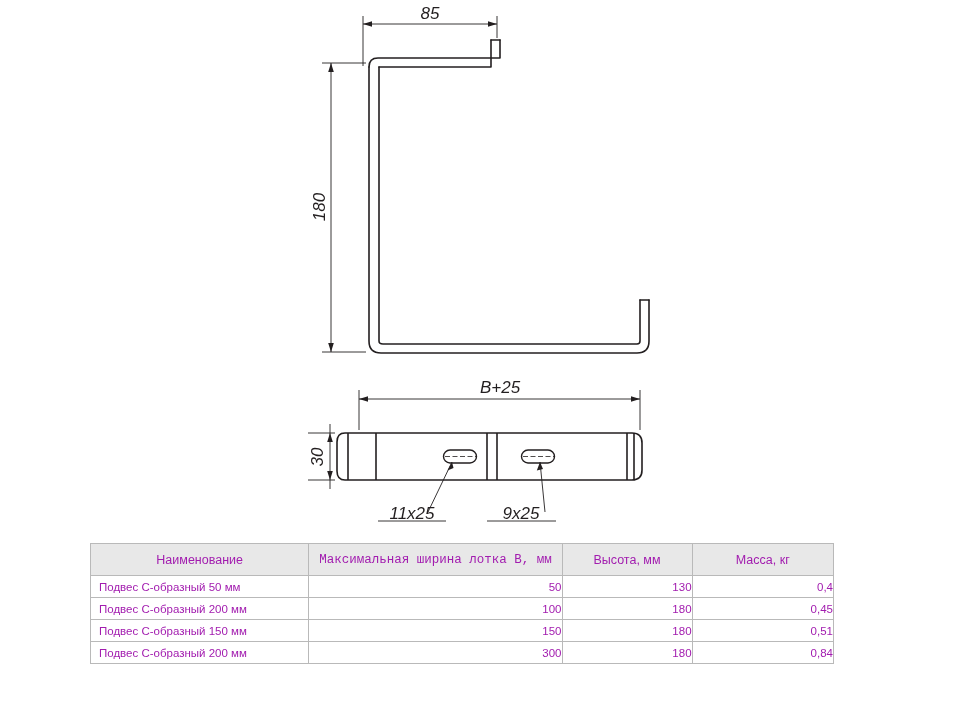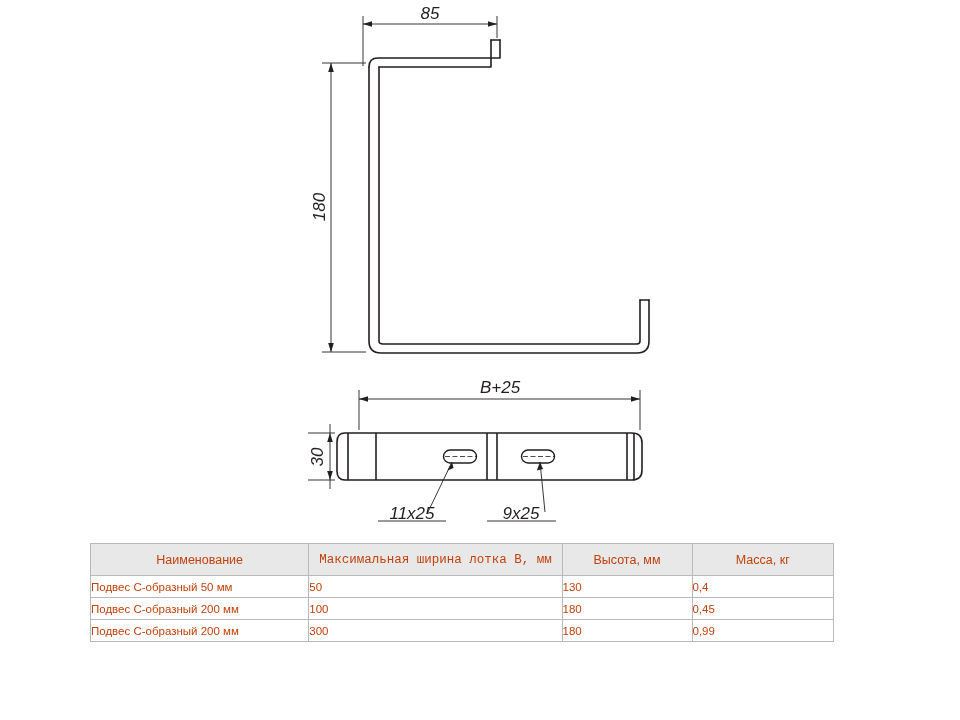"Наименование" #spec-table th, #spec-table td { color: #c2410c -> #a21caf }
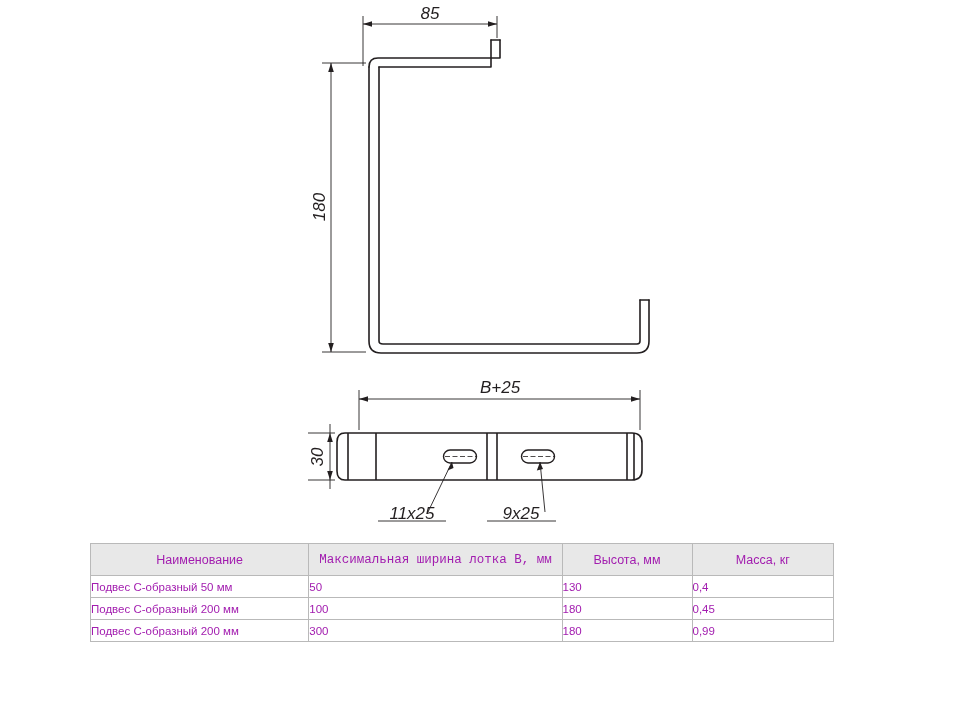"Подвес С-образный 50 мм" #spec-table tbody td.name-cell { padding-left: 0 -> 8px }
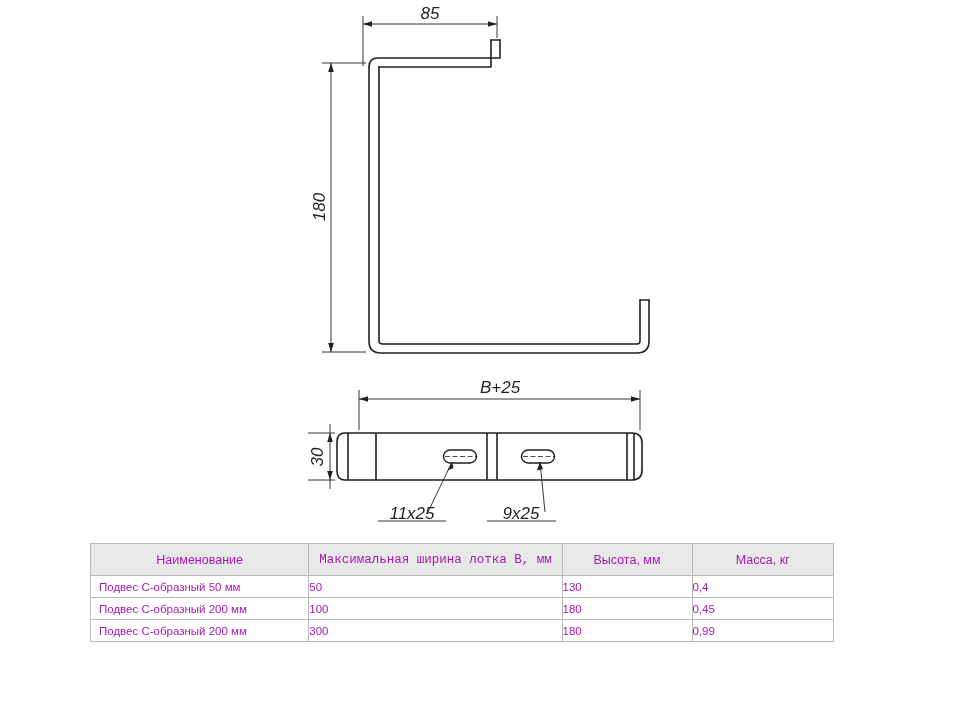"50" #spec-table tbody td { text-align: left -> right }
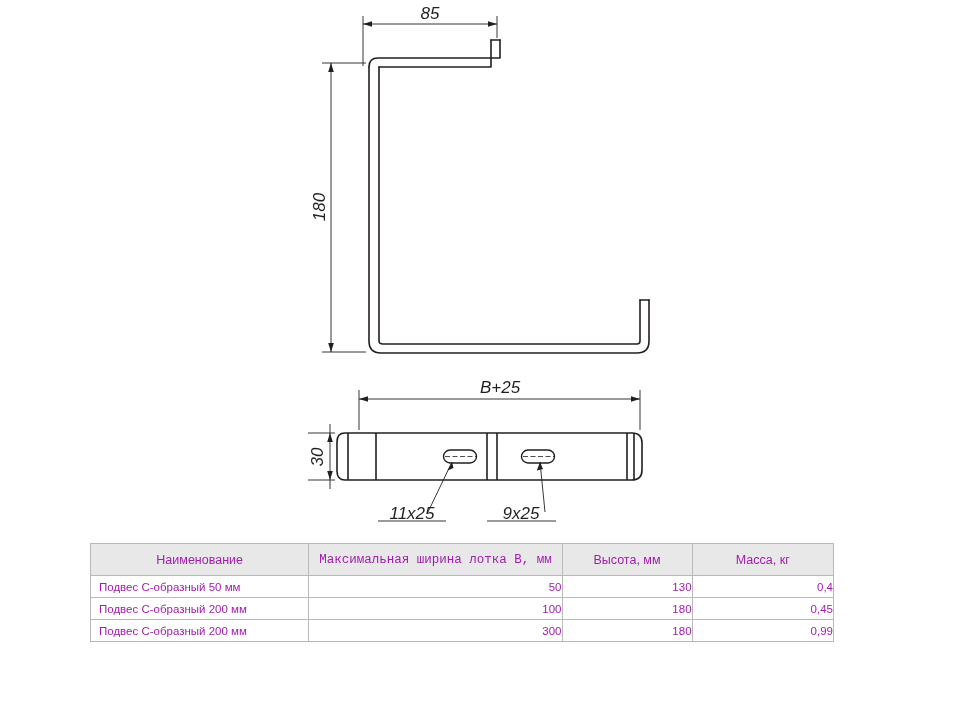"Подвес С-образный 150 мм" tr { html: none -> <tr> <td>Подвес С-образный 150 мм</td> <td>150</td> <td>180</td> <td>0,51</td> </tr> }
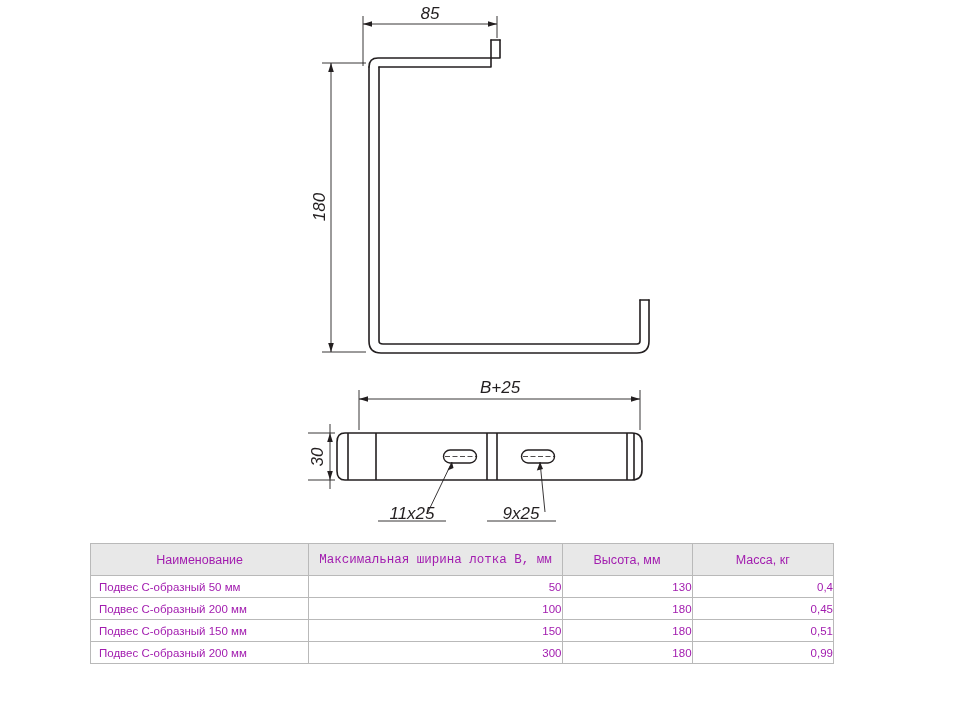"0,99" td { text: 0,99 -> 0,84 }
